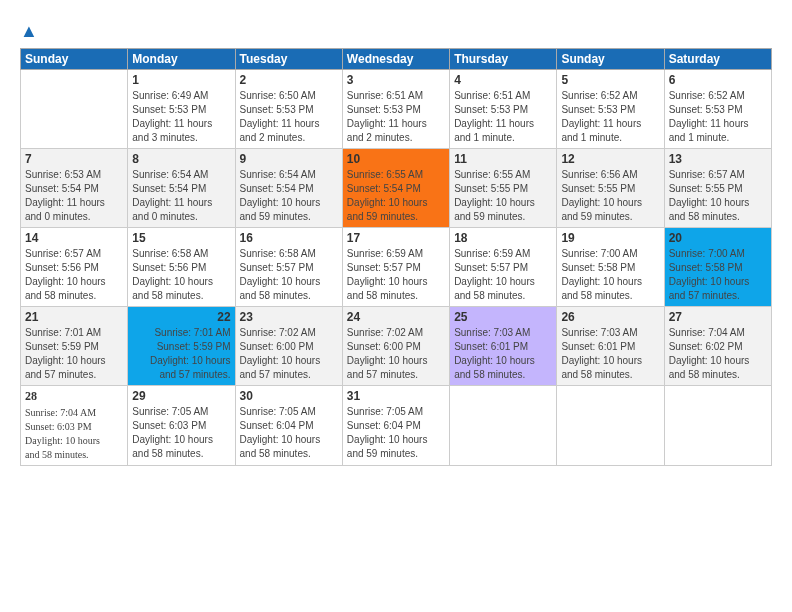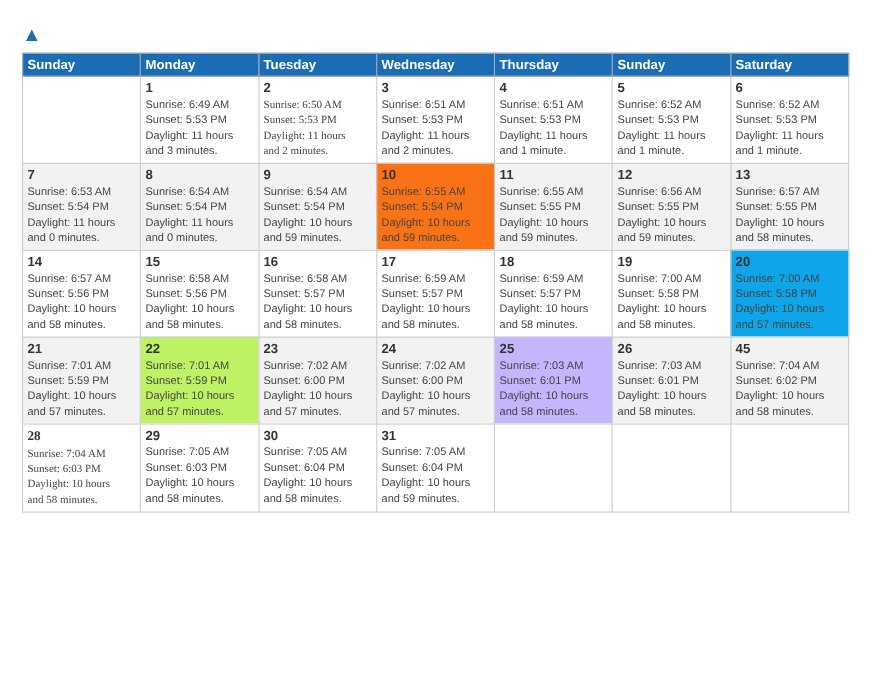"Sunrise: 6:50 AM" div.day-info { font-family: Liberation Serif, serif -> none }
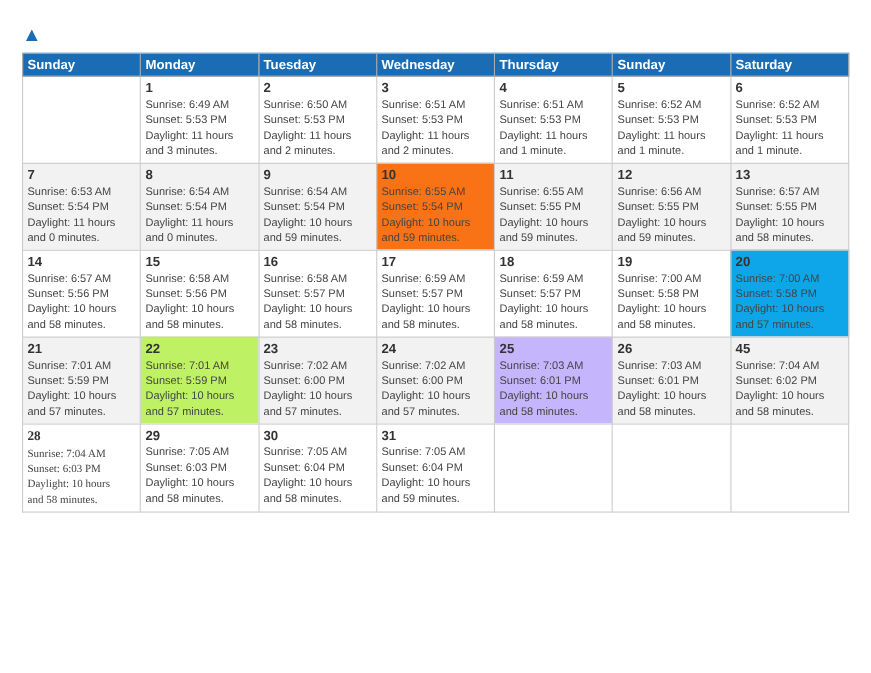"22" td { background-color: #bef264 -> #0ea5e9; text-align: none -> right }
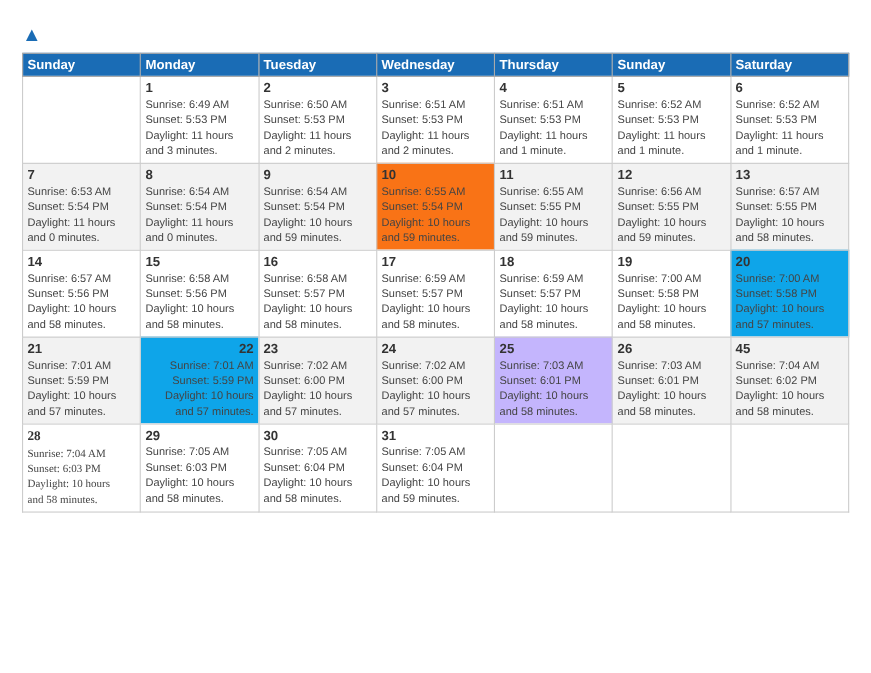"45" span.day-num { text: 45 -> 27 }
